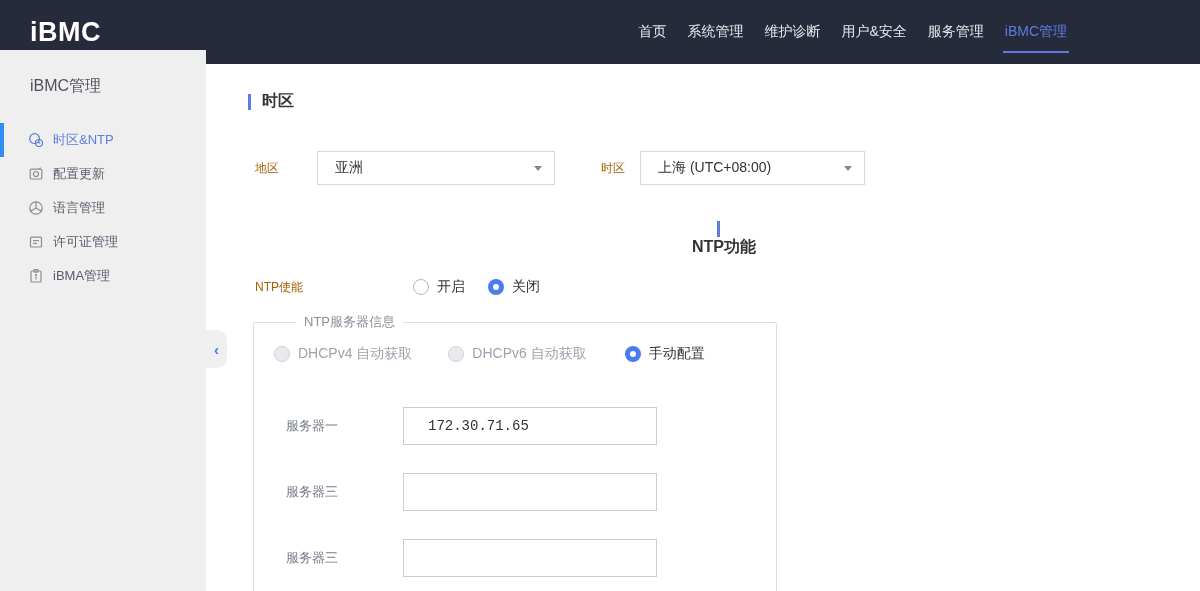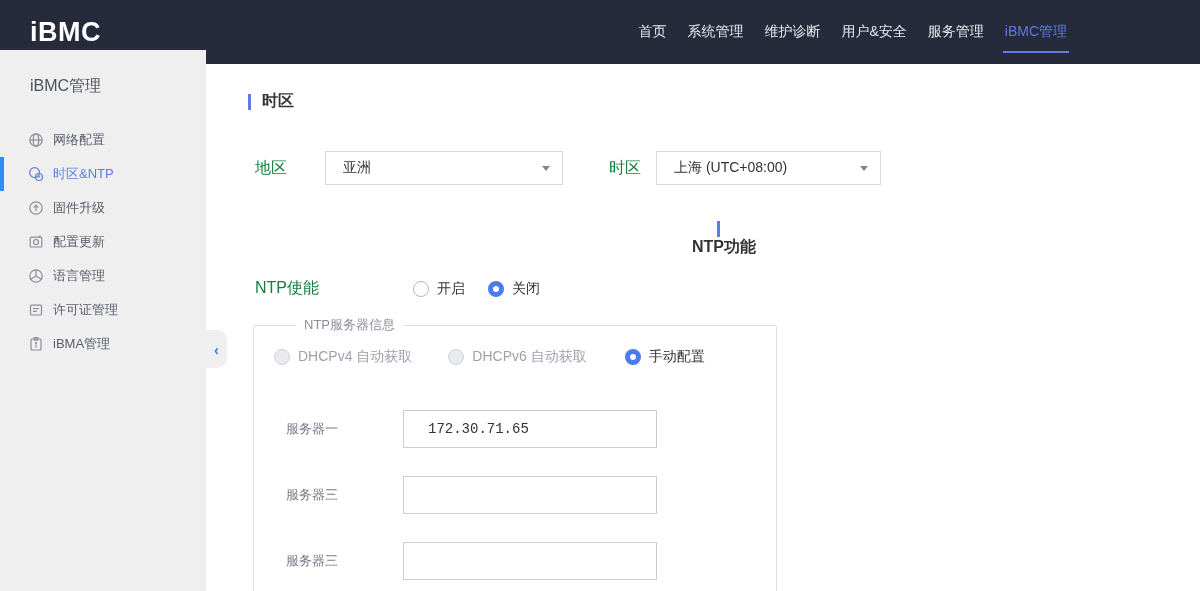"网络配置" div.menu-item { html: <div> <span> <svg> <circle></circle> <ellipse></ellipse> <line></line> </svg> </span> <span>网络配置</span> </div> -> none }
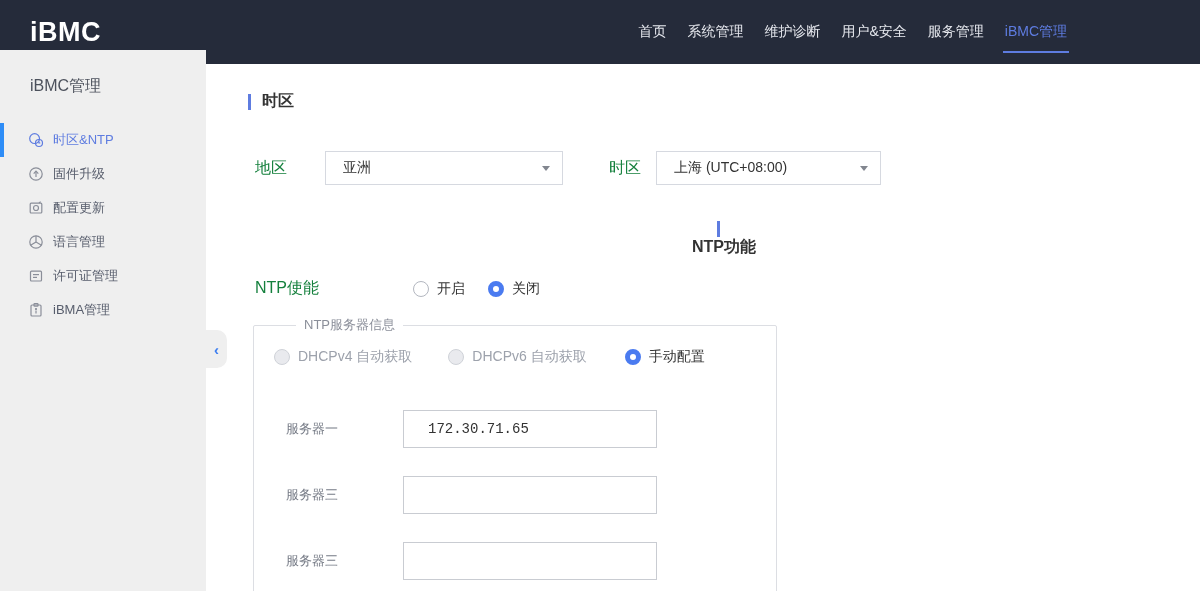"固件升级" div.menu-item { html: <div> <span> <svg> <circle></circle> <line></line> <polyline></polyline> </svg> </span> <span>固件升级</span> </div> -> none }
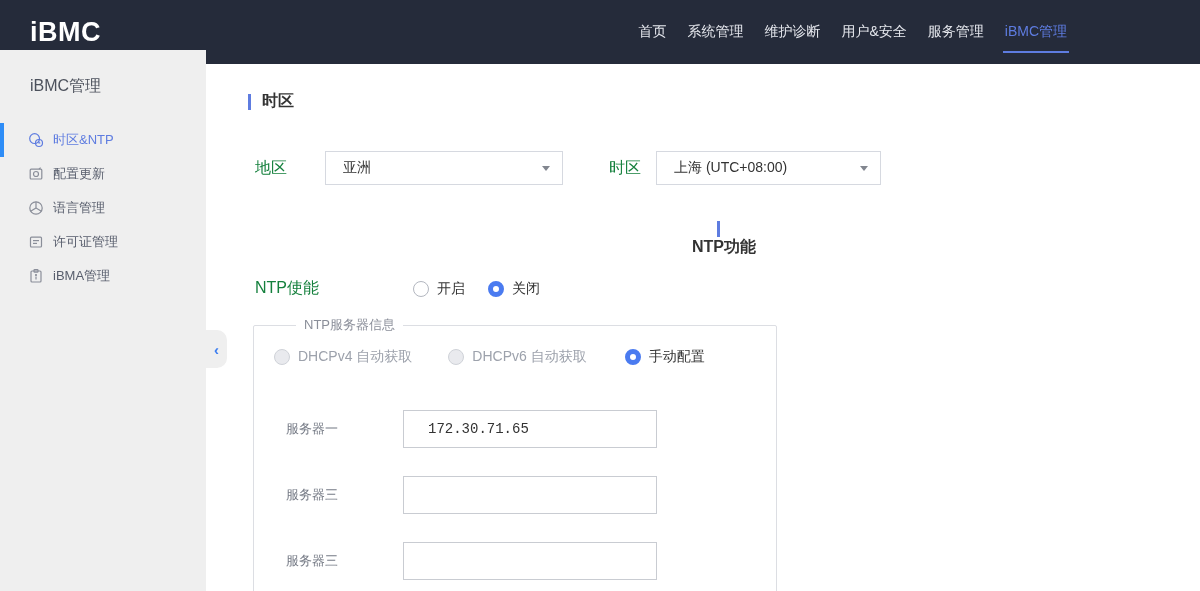"地区" .field-label { color: #15803d -> #a16207; font-size: 16px -> 12px }
